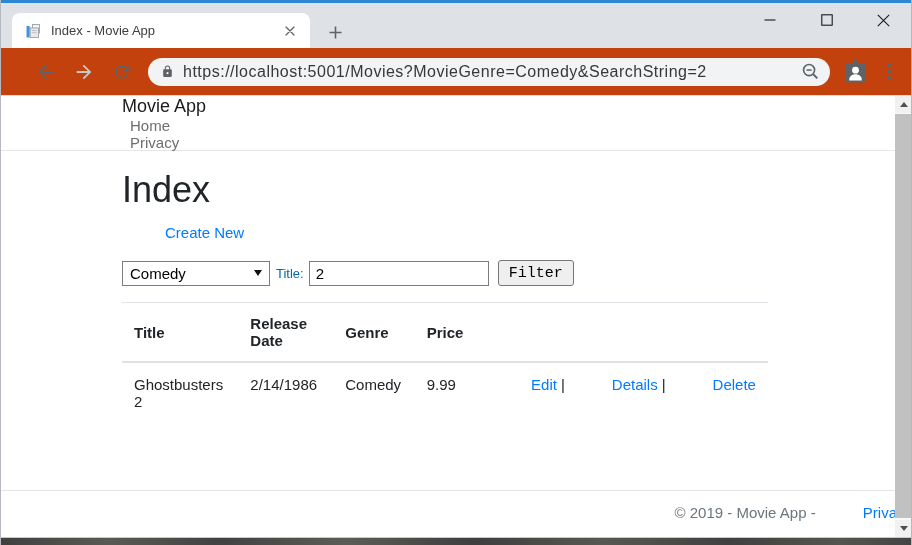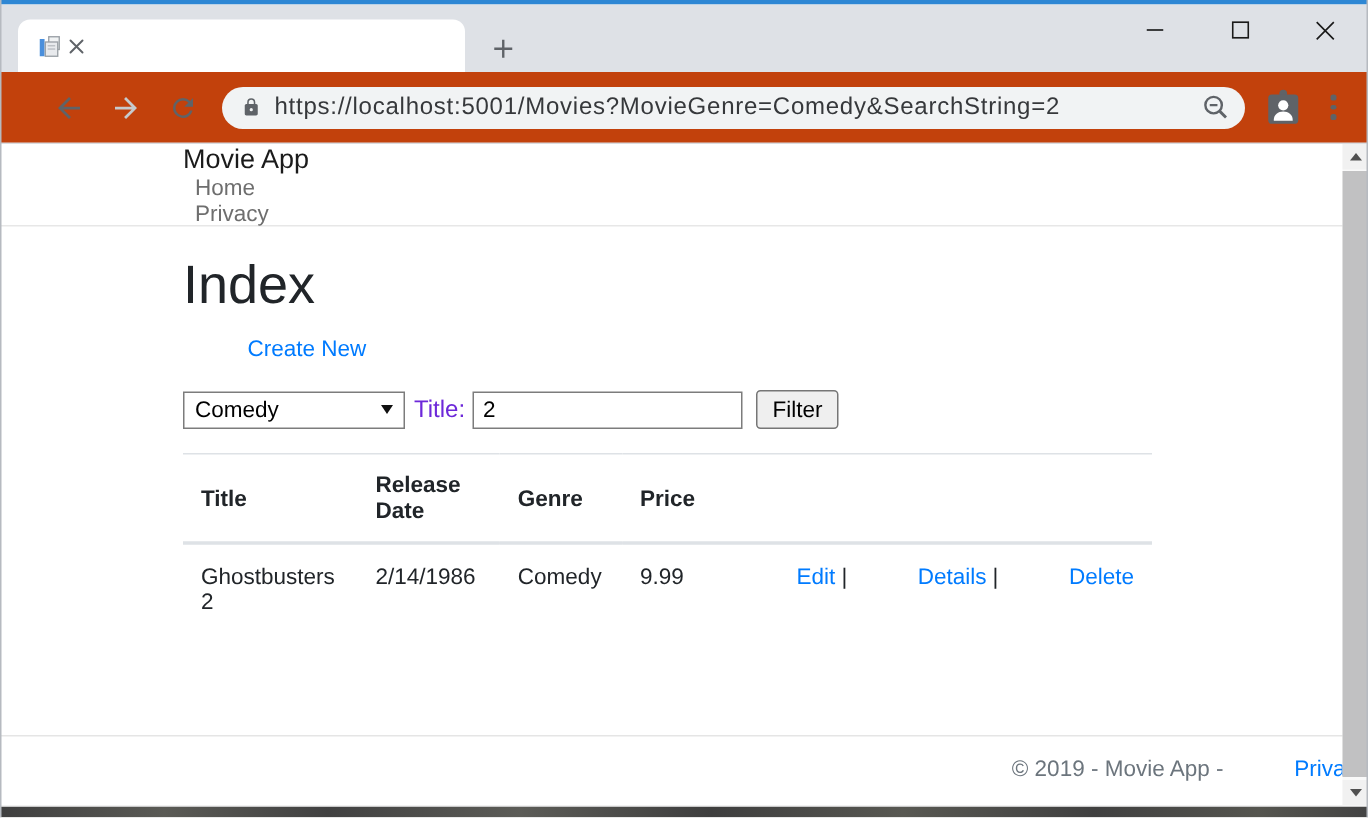"Index - Movie App" span.tab-title { html: none -> <span>Index - Movie App</span> }
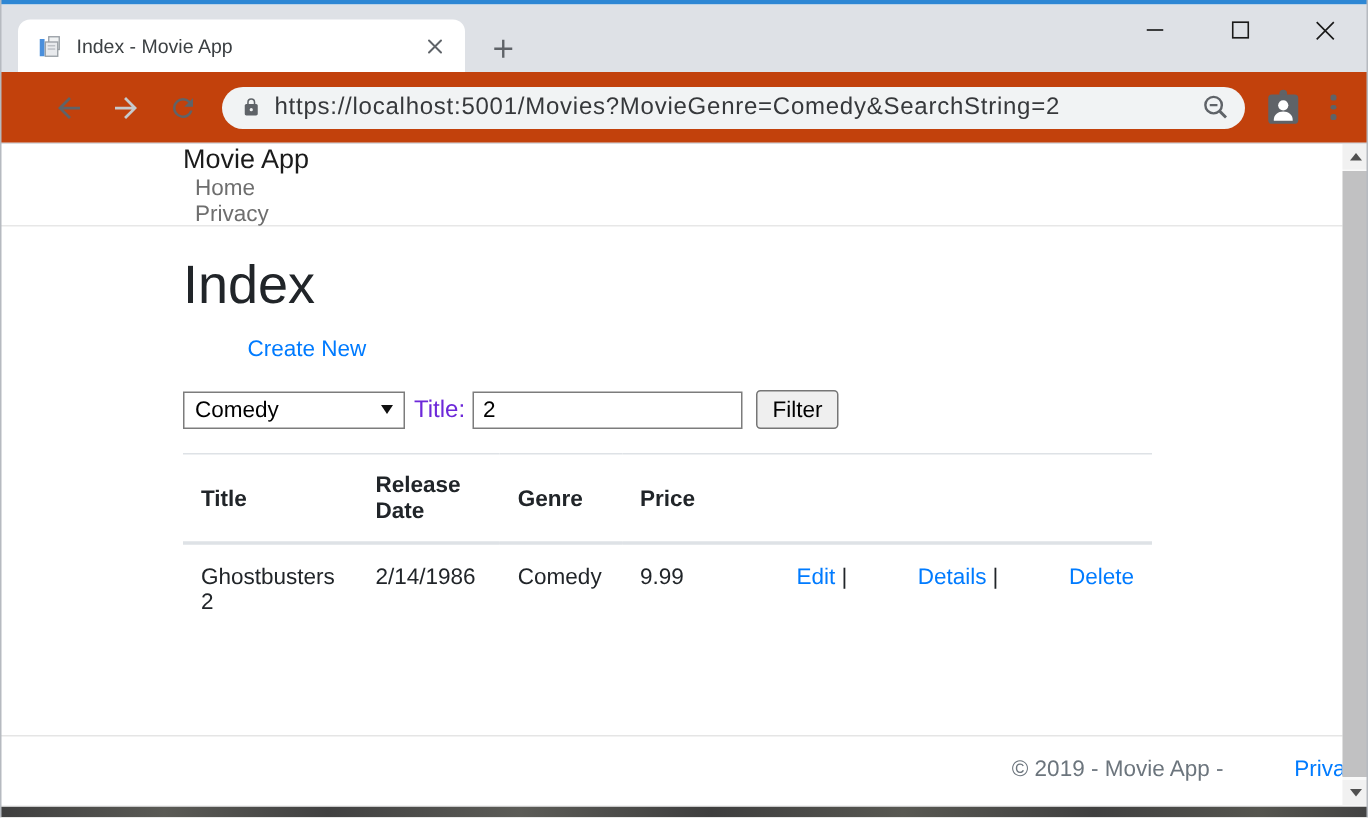"Title:" .title-label { color: #6d28d9 -> #0369a1; font-size: 16px -> 13px }
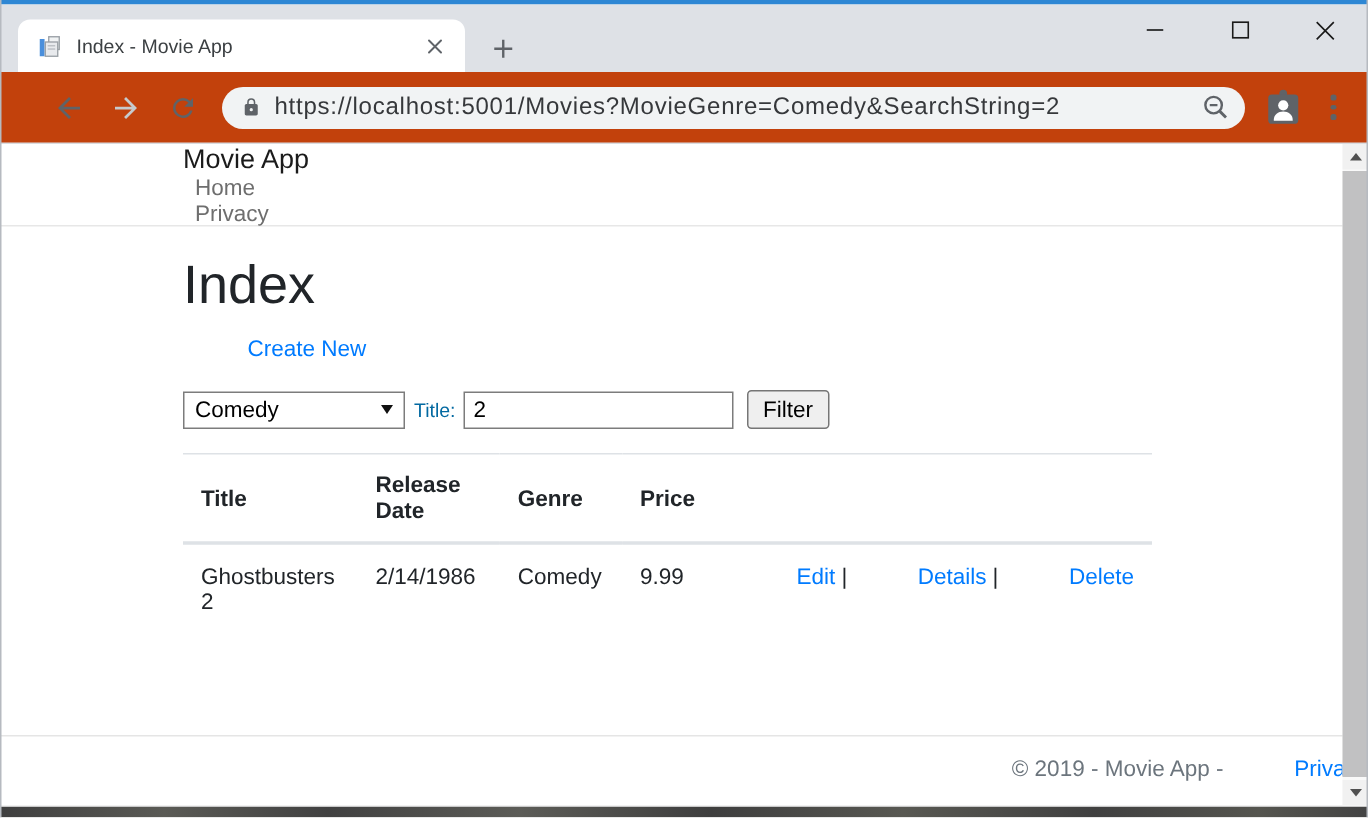"Filter" .filter-btn { font-family: Liberation Sans, sans-serif -> Liberation Mono, monospace }
